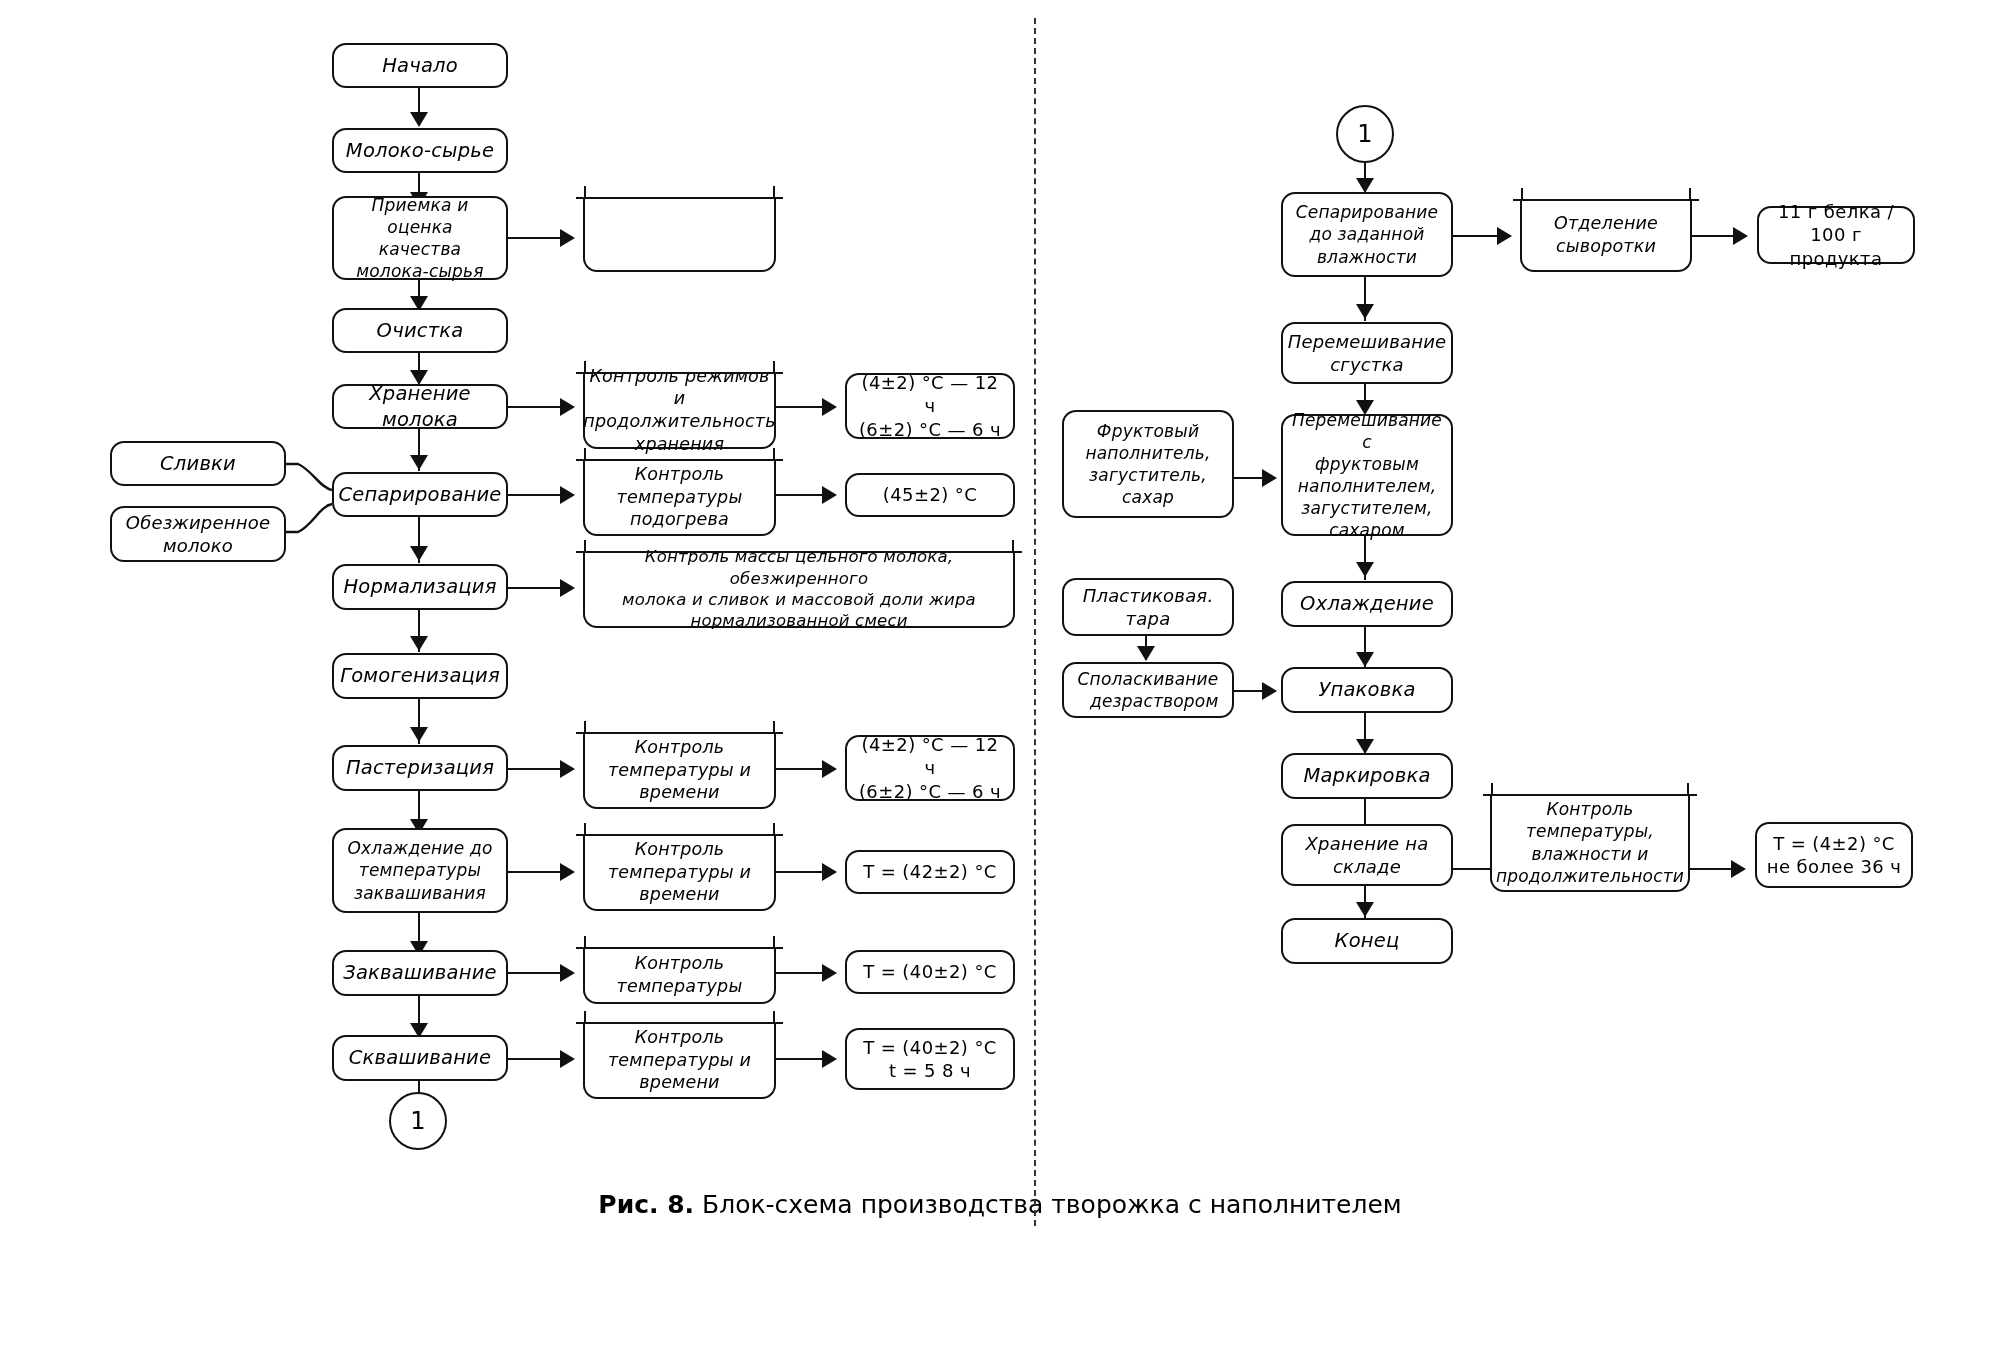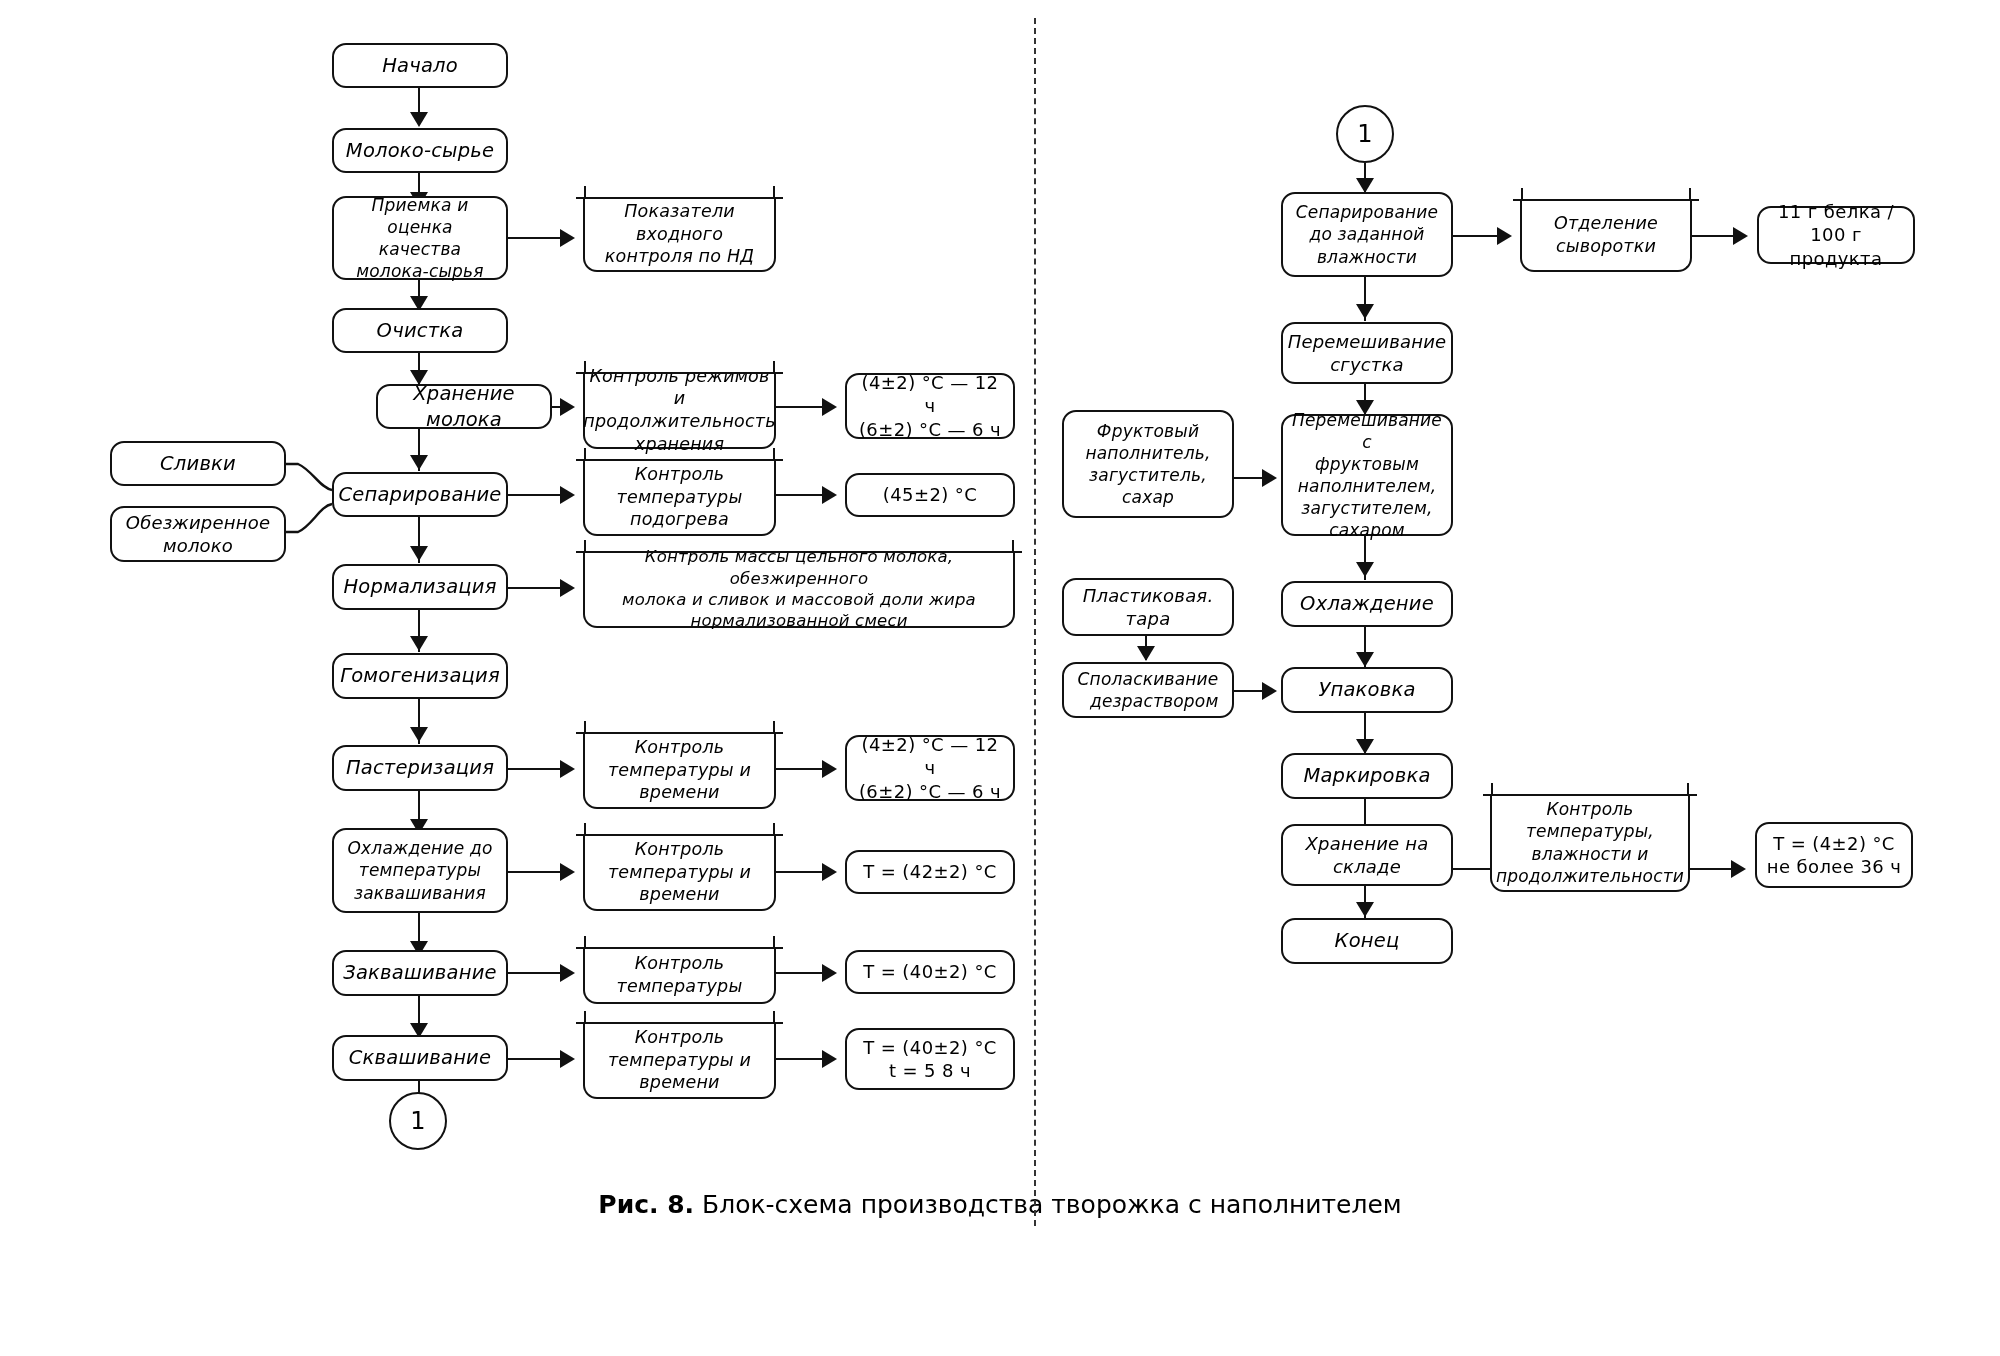"Показатели входного" span { html: <span>Показатели входного контроля по НД</span> -> none }
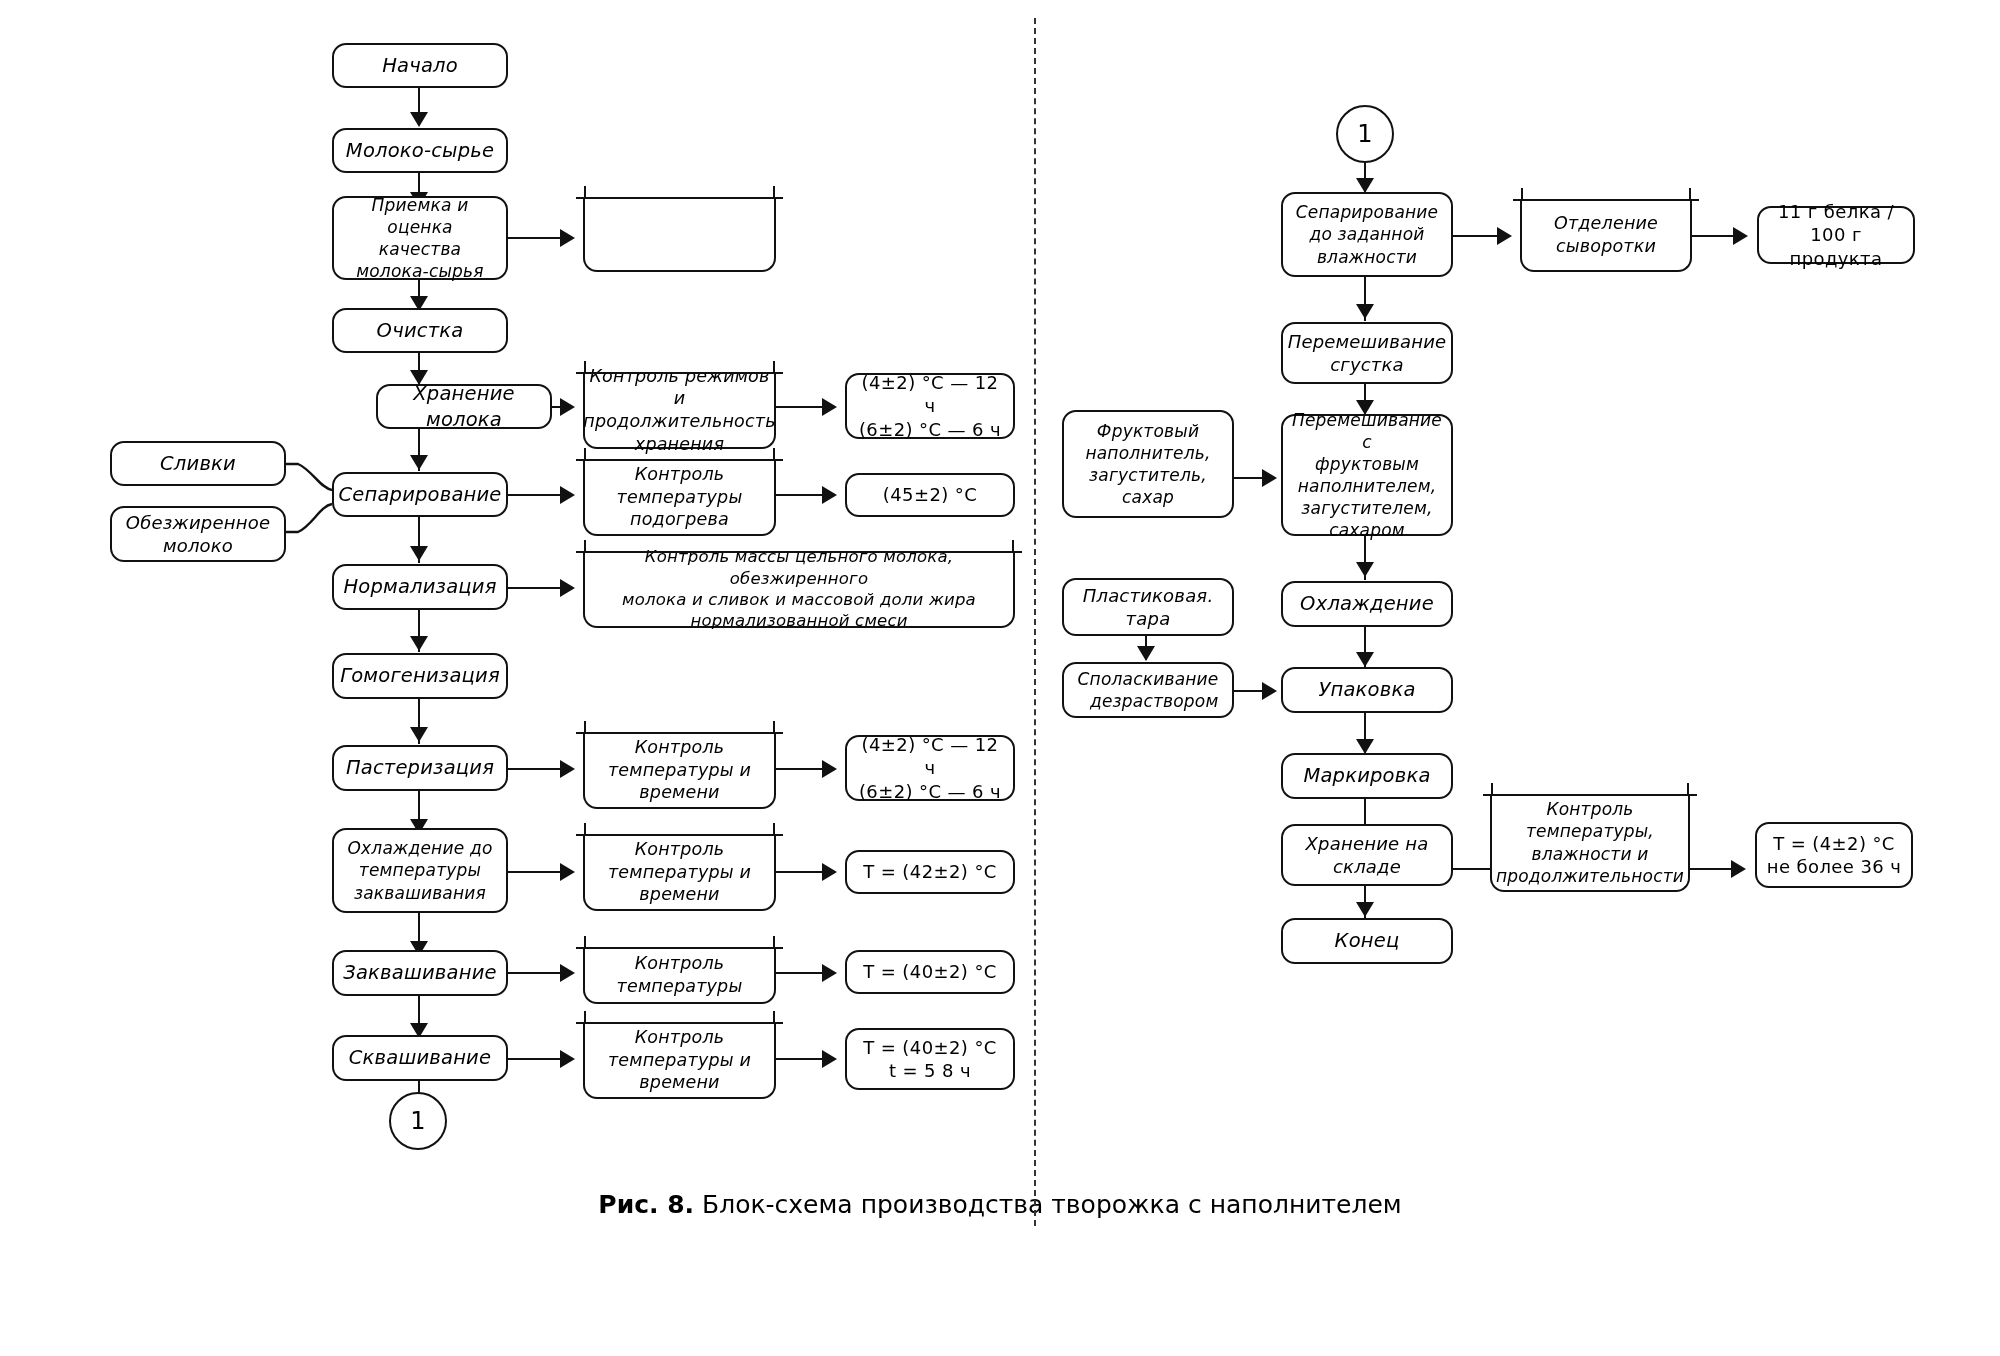"Хранение молока" div.node { margin-left: 44px -> none }
